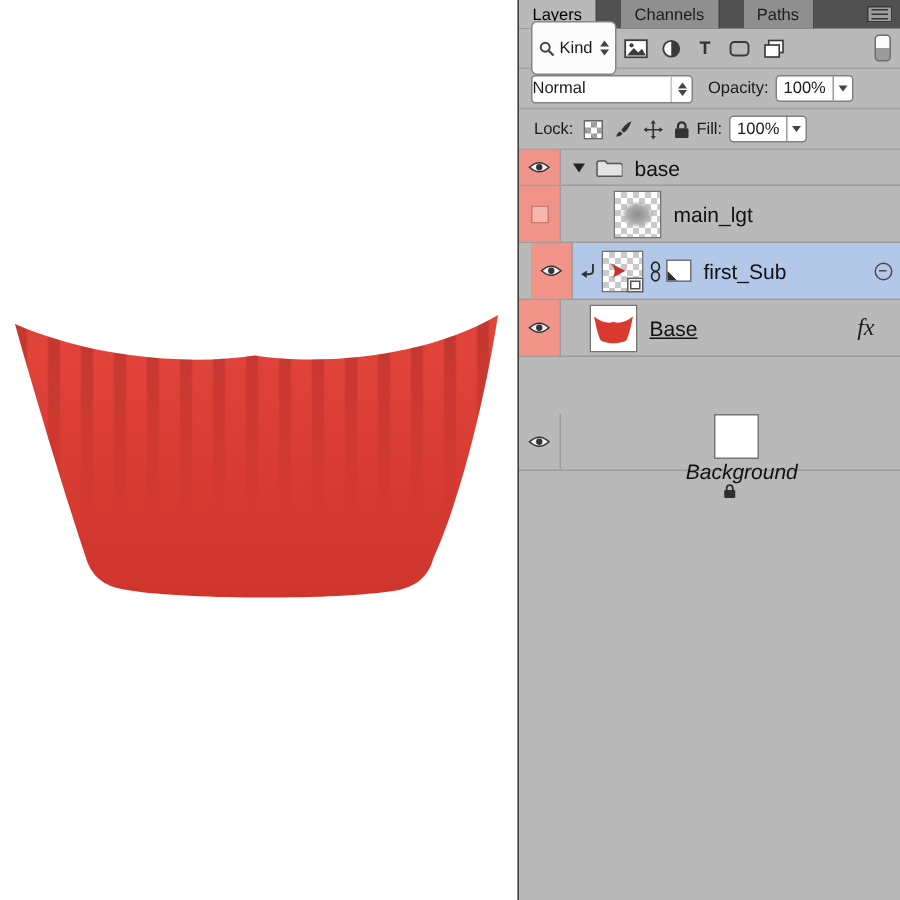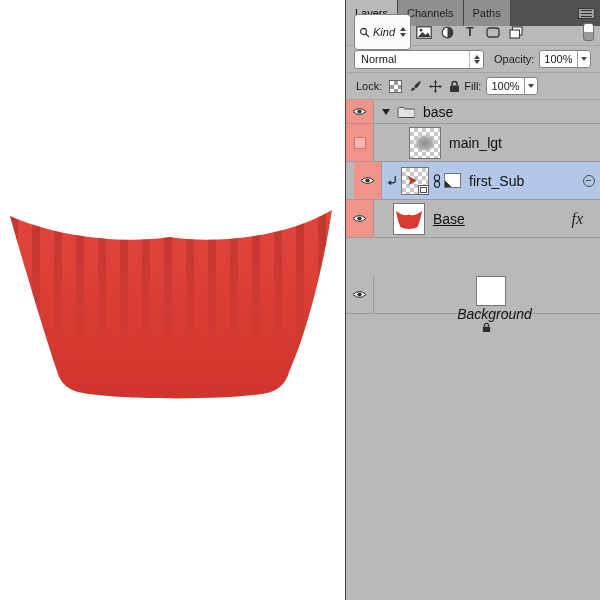"Layers" .tabbar { gap: none -> 16px; height: 26px -> 19px }
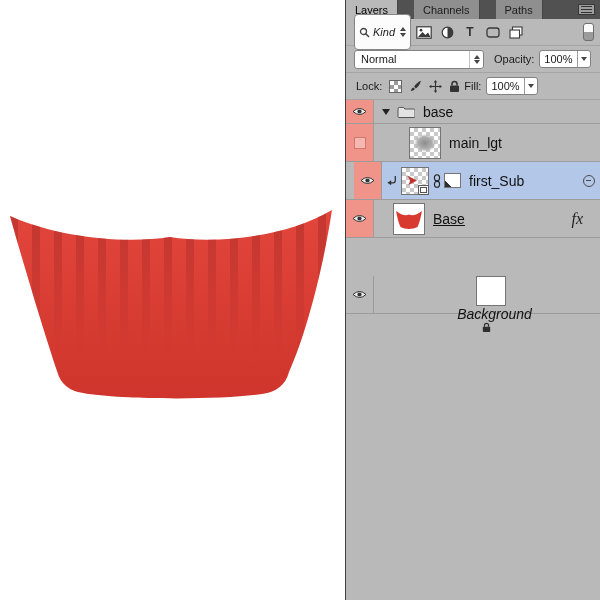"Kind" .kind-combo { font-style: italic -> none }
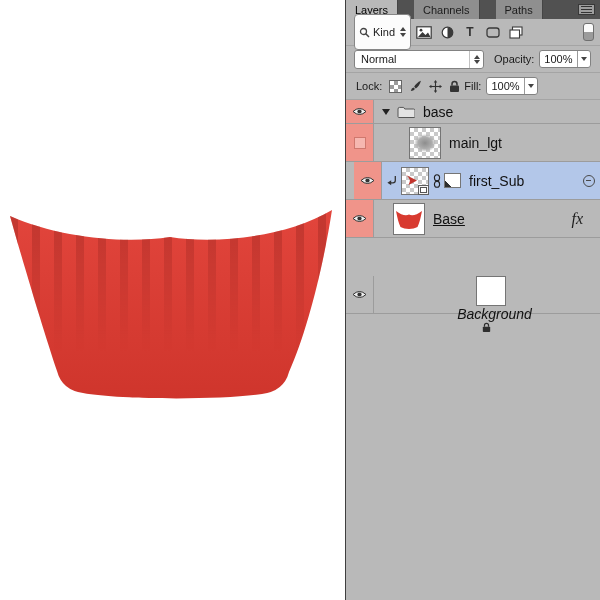"Normal" .select { padding-left: 6px -> none; width: 130px -> 108px }
